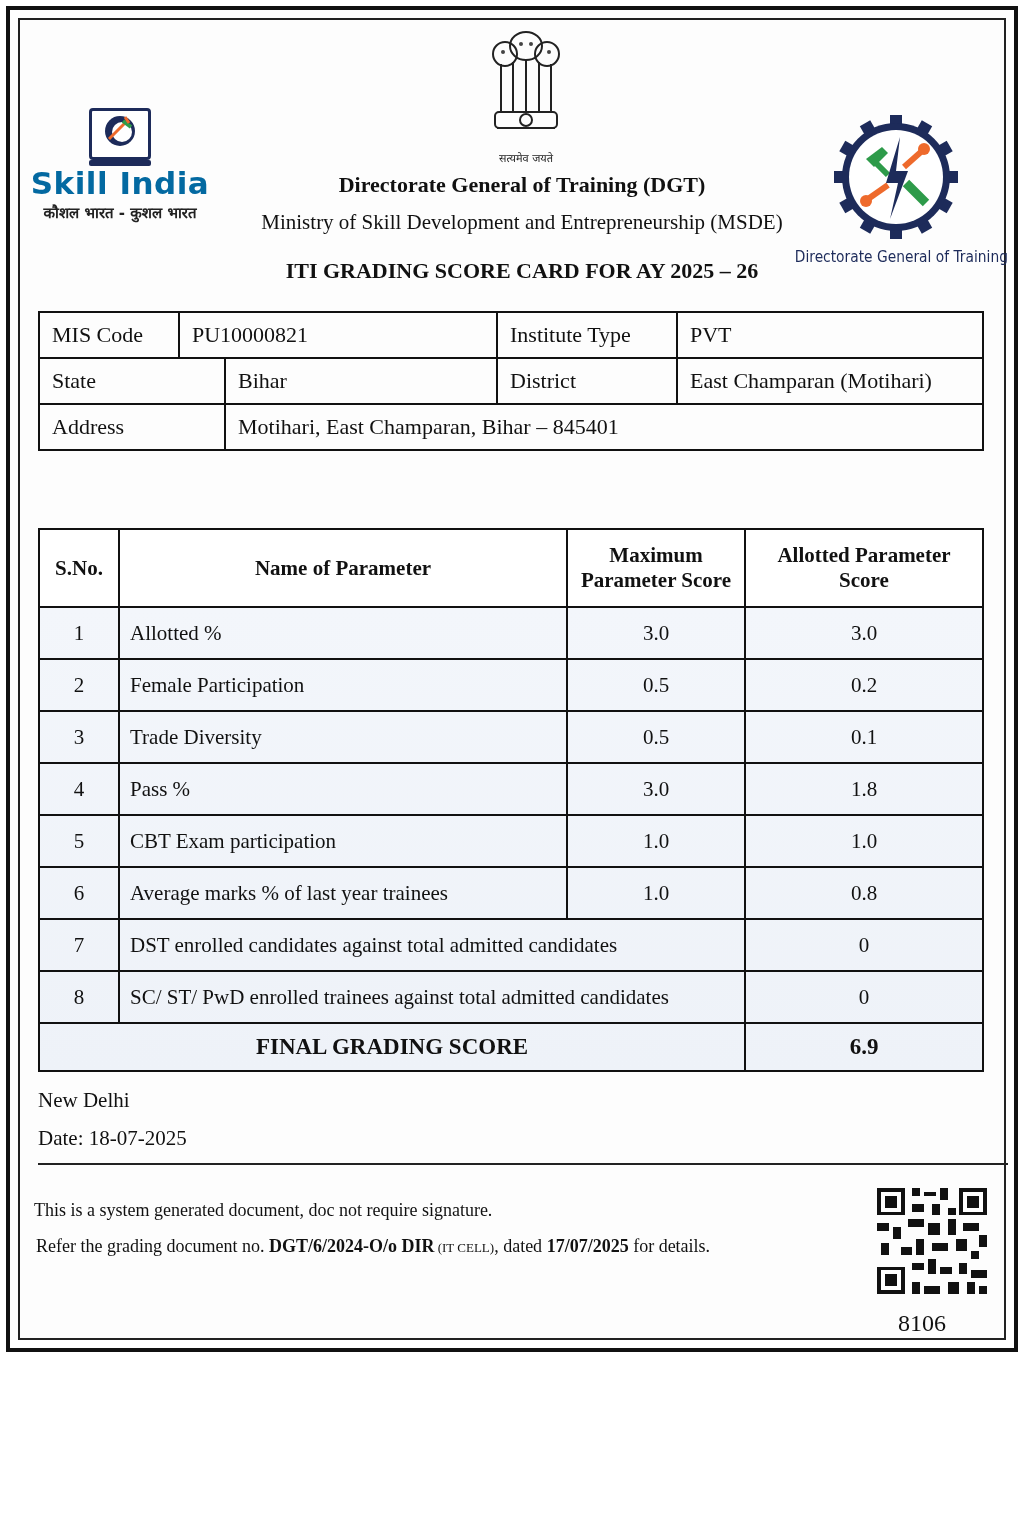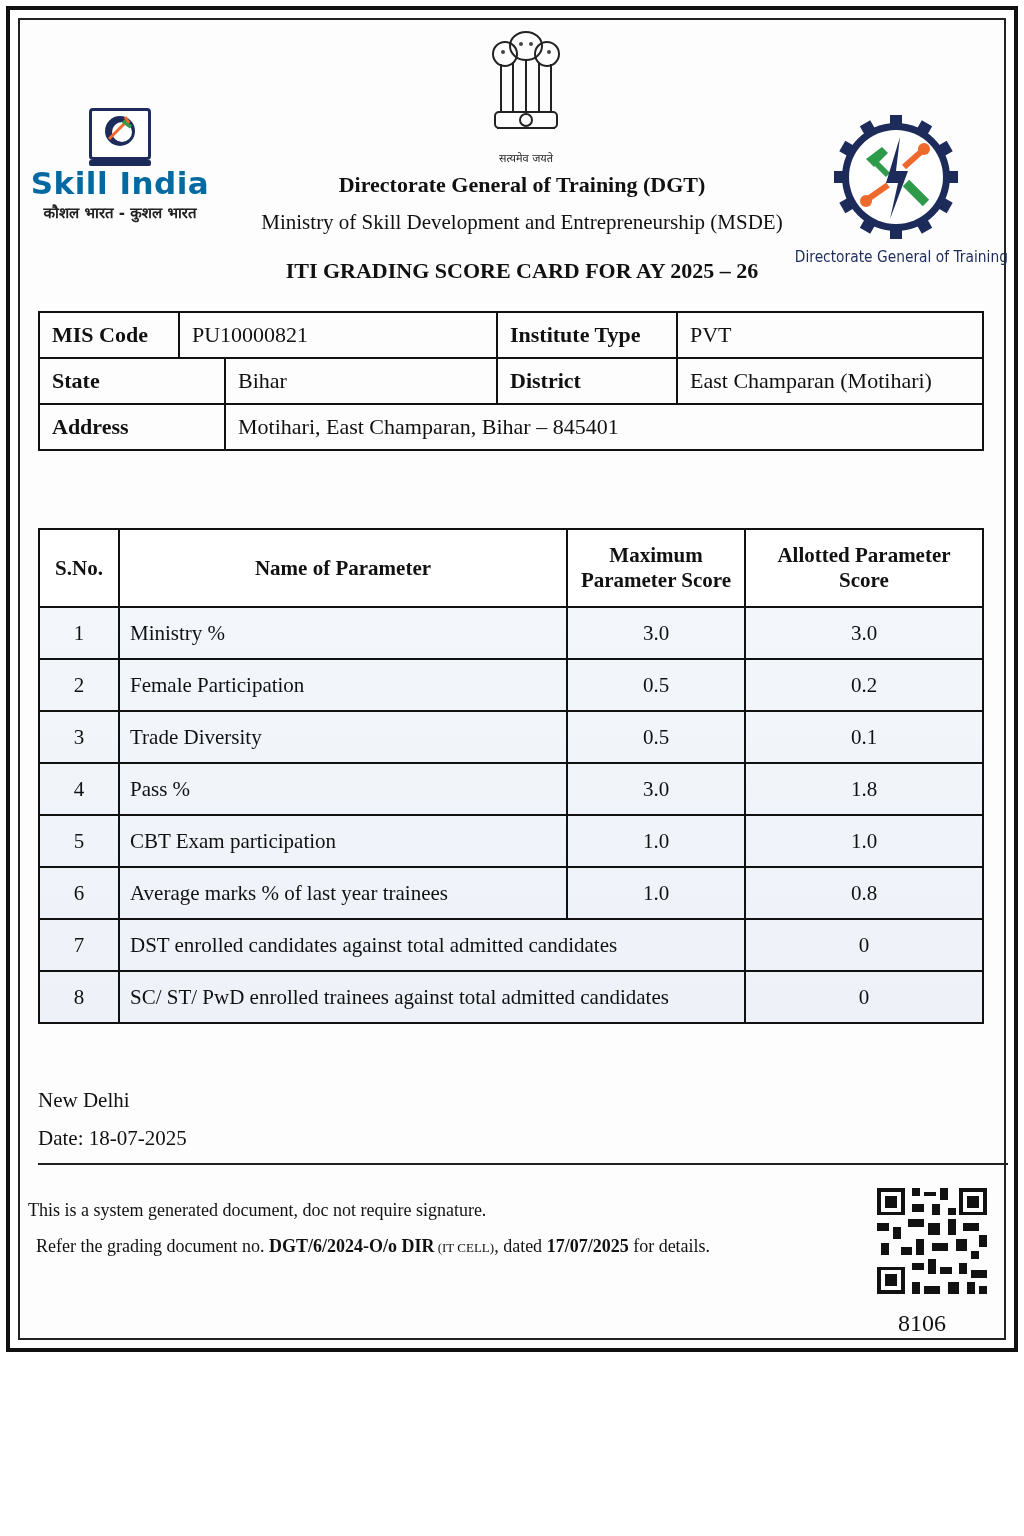"MIS Code" .info .lbl { font-weight: bold -> normal }
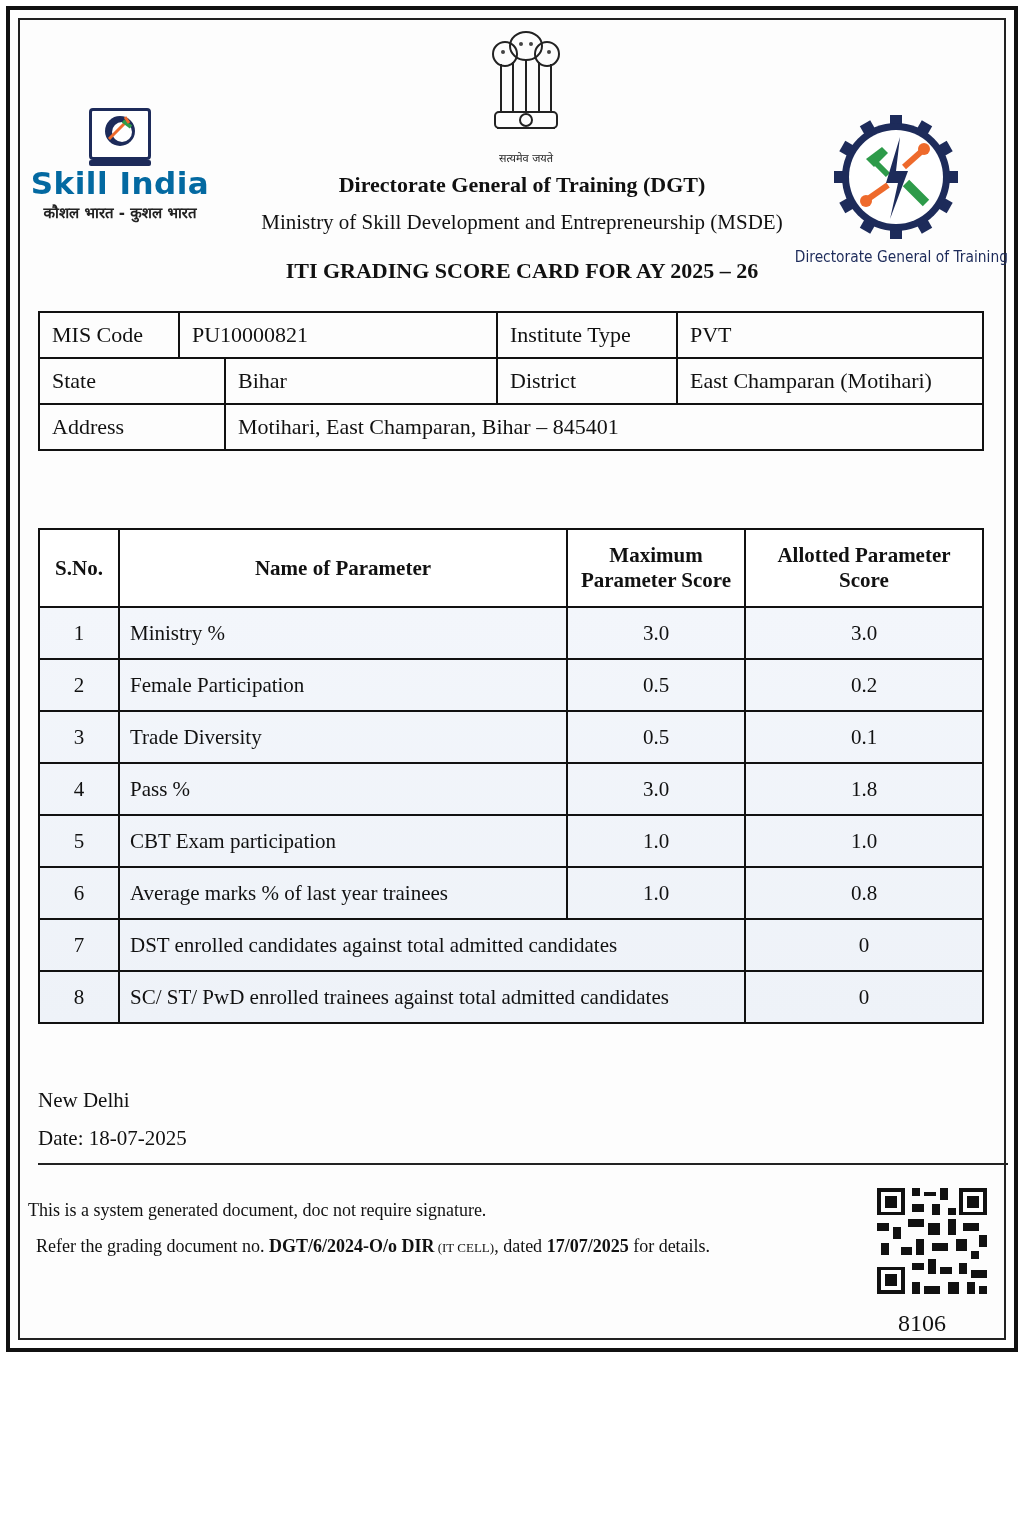"Ministry %" td.c-name { text: Ministry -> Allotted }
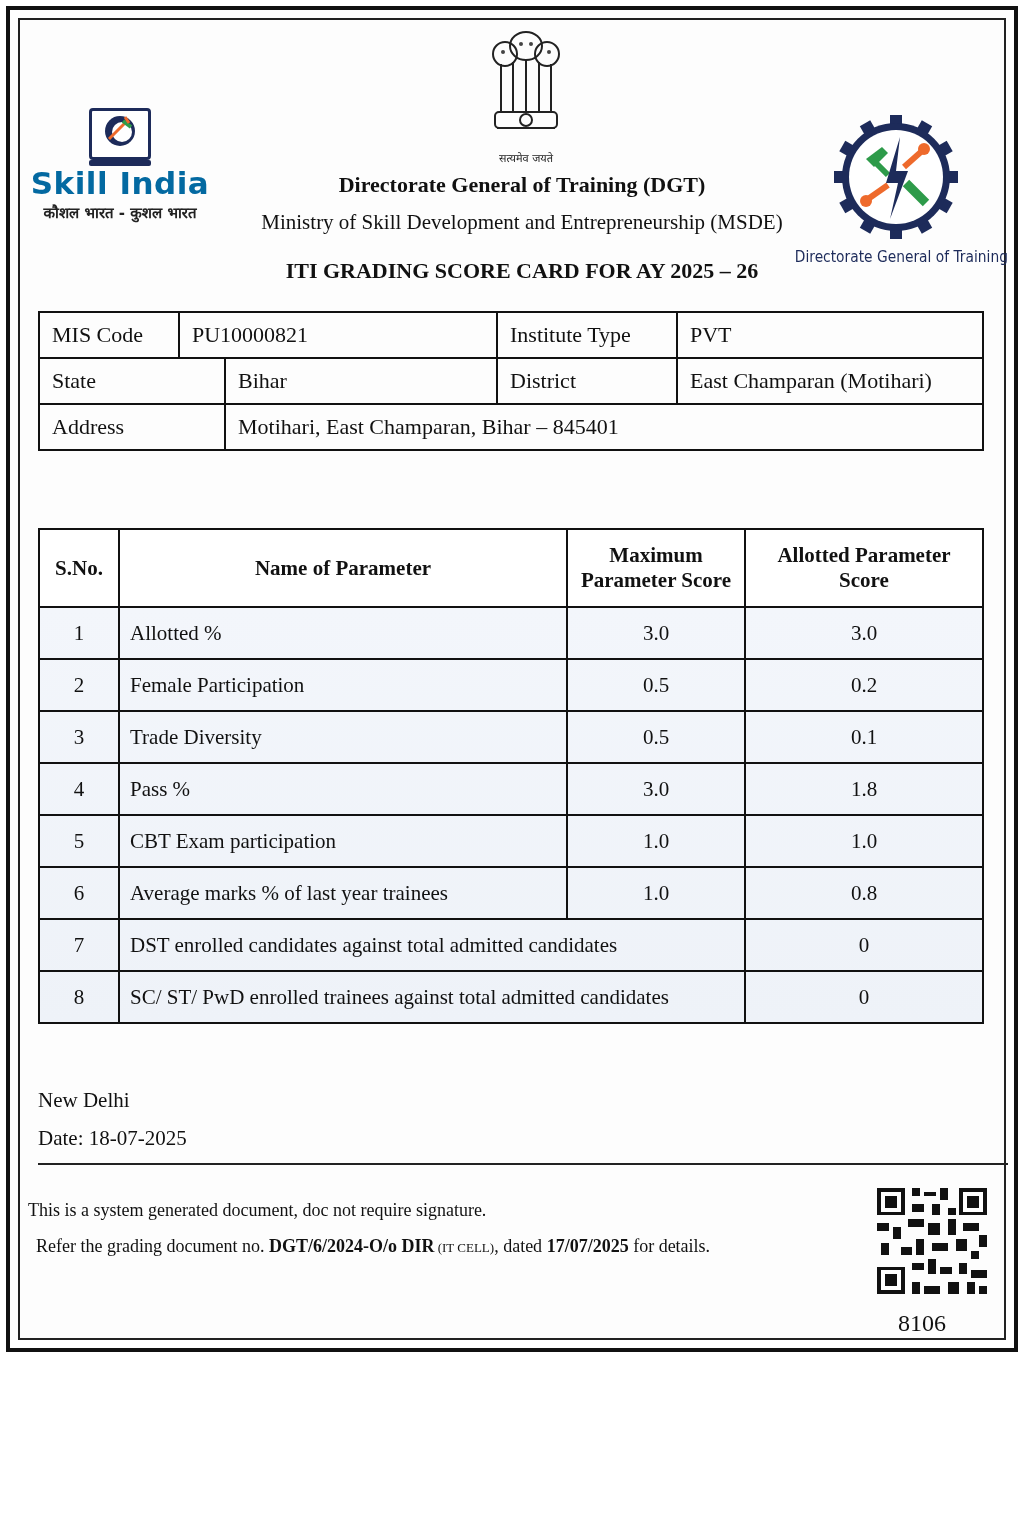"FINAL GRADING SCORE" tr.final { html: none -> <tr> <td>FINAL GRADING SCORE</td> <td>6.9</td> </tr> }
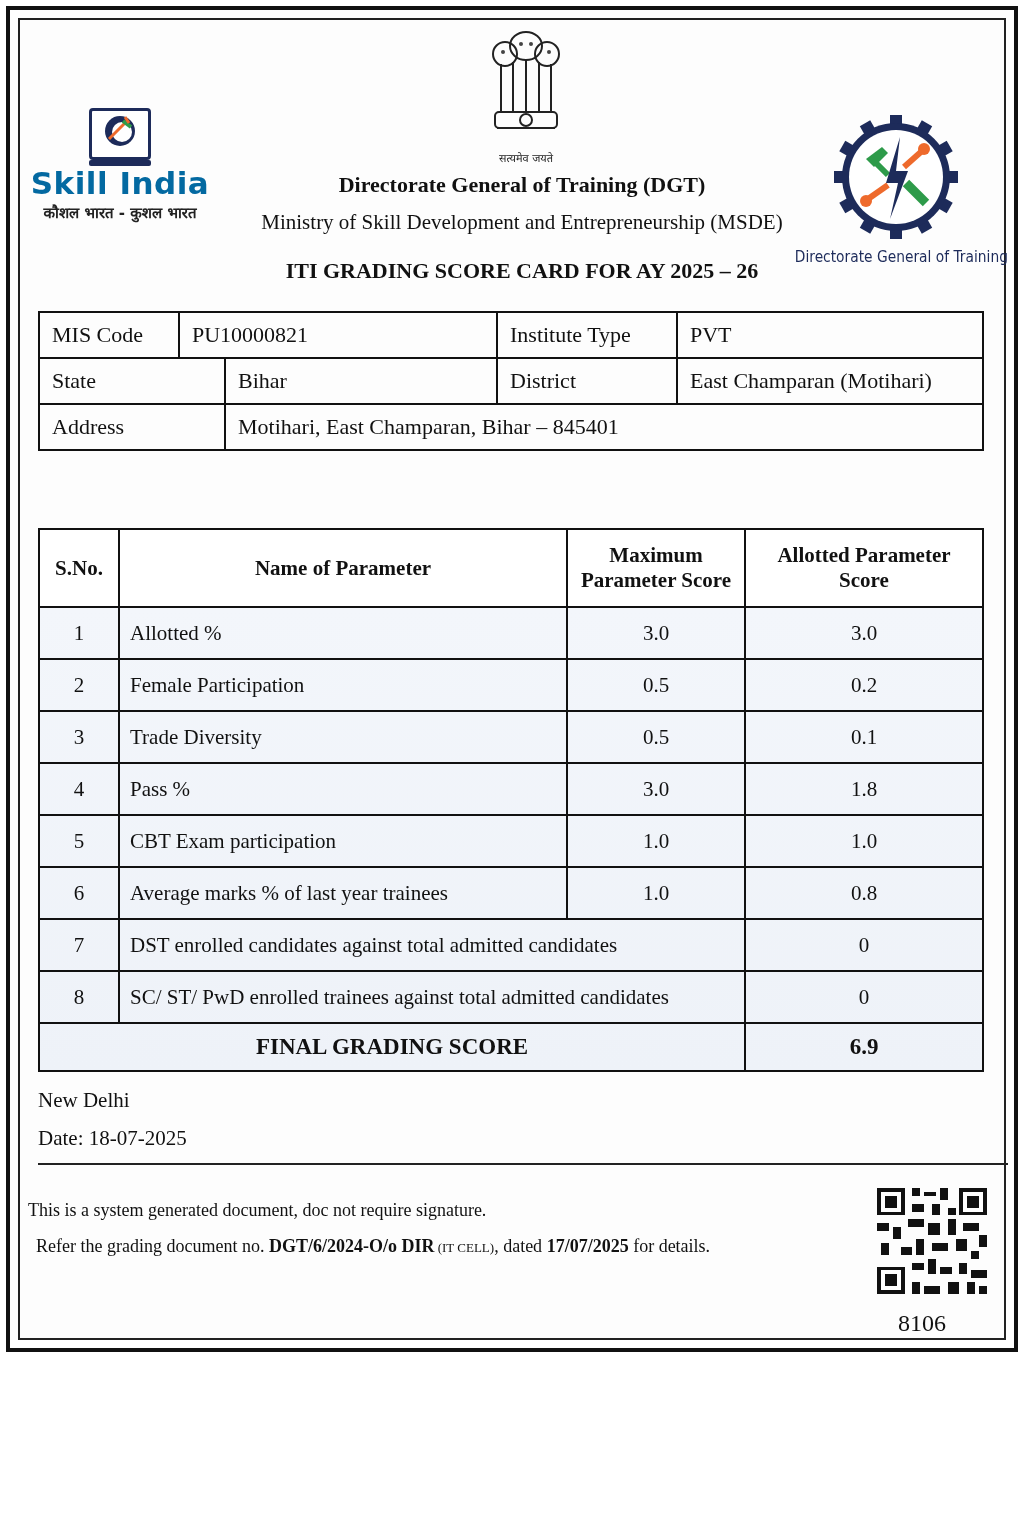"This is a system generated" .note1 { left: 28px -> 34px }
